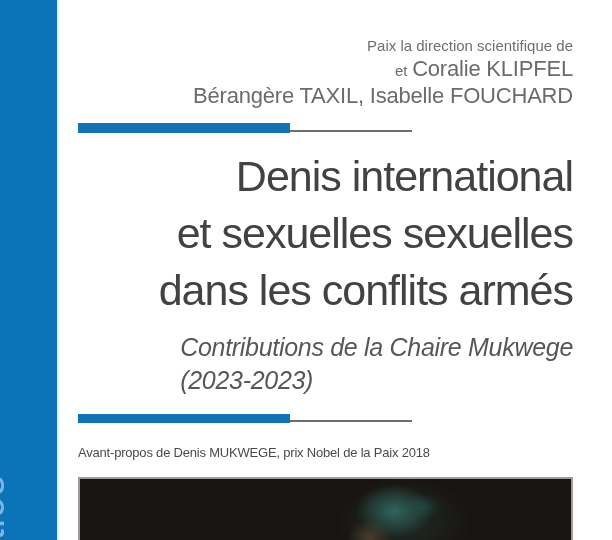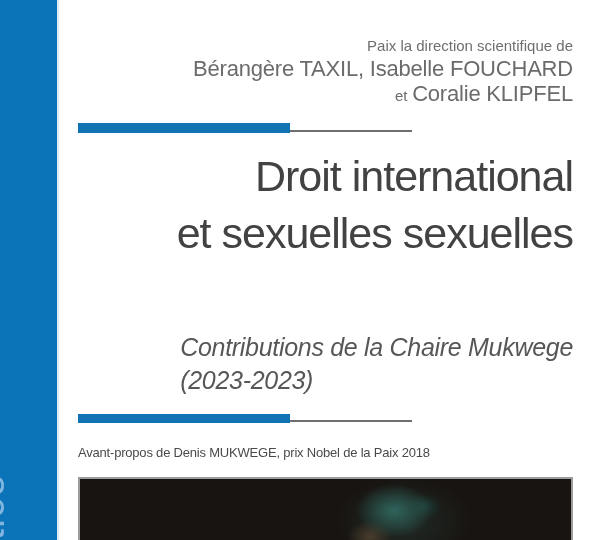"Bérangère TAXIL, Isabelle FOUCHARD" div.big { order: before "et Coralie KLIPFEL" -> after "et Coralie KLIPFEL" }
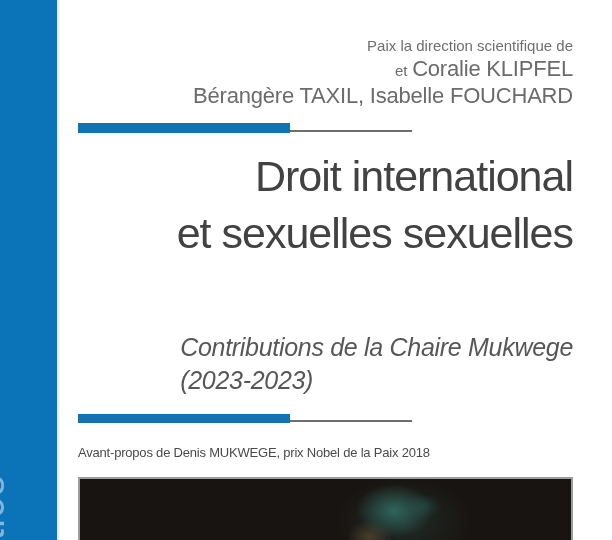"Droit international" div { text: Droit -> Denis }
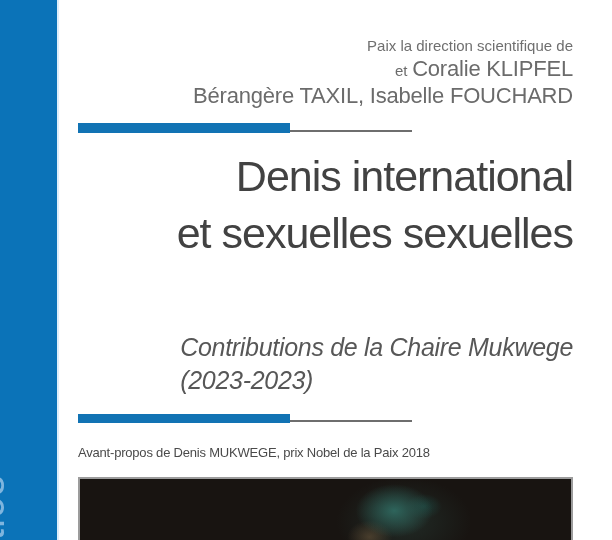"dans les conflits armés" div { html: none -> <div>dans les conflits armés</div> }
